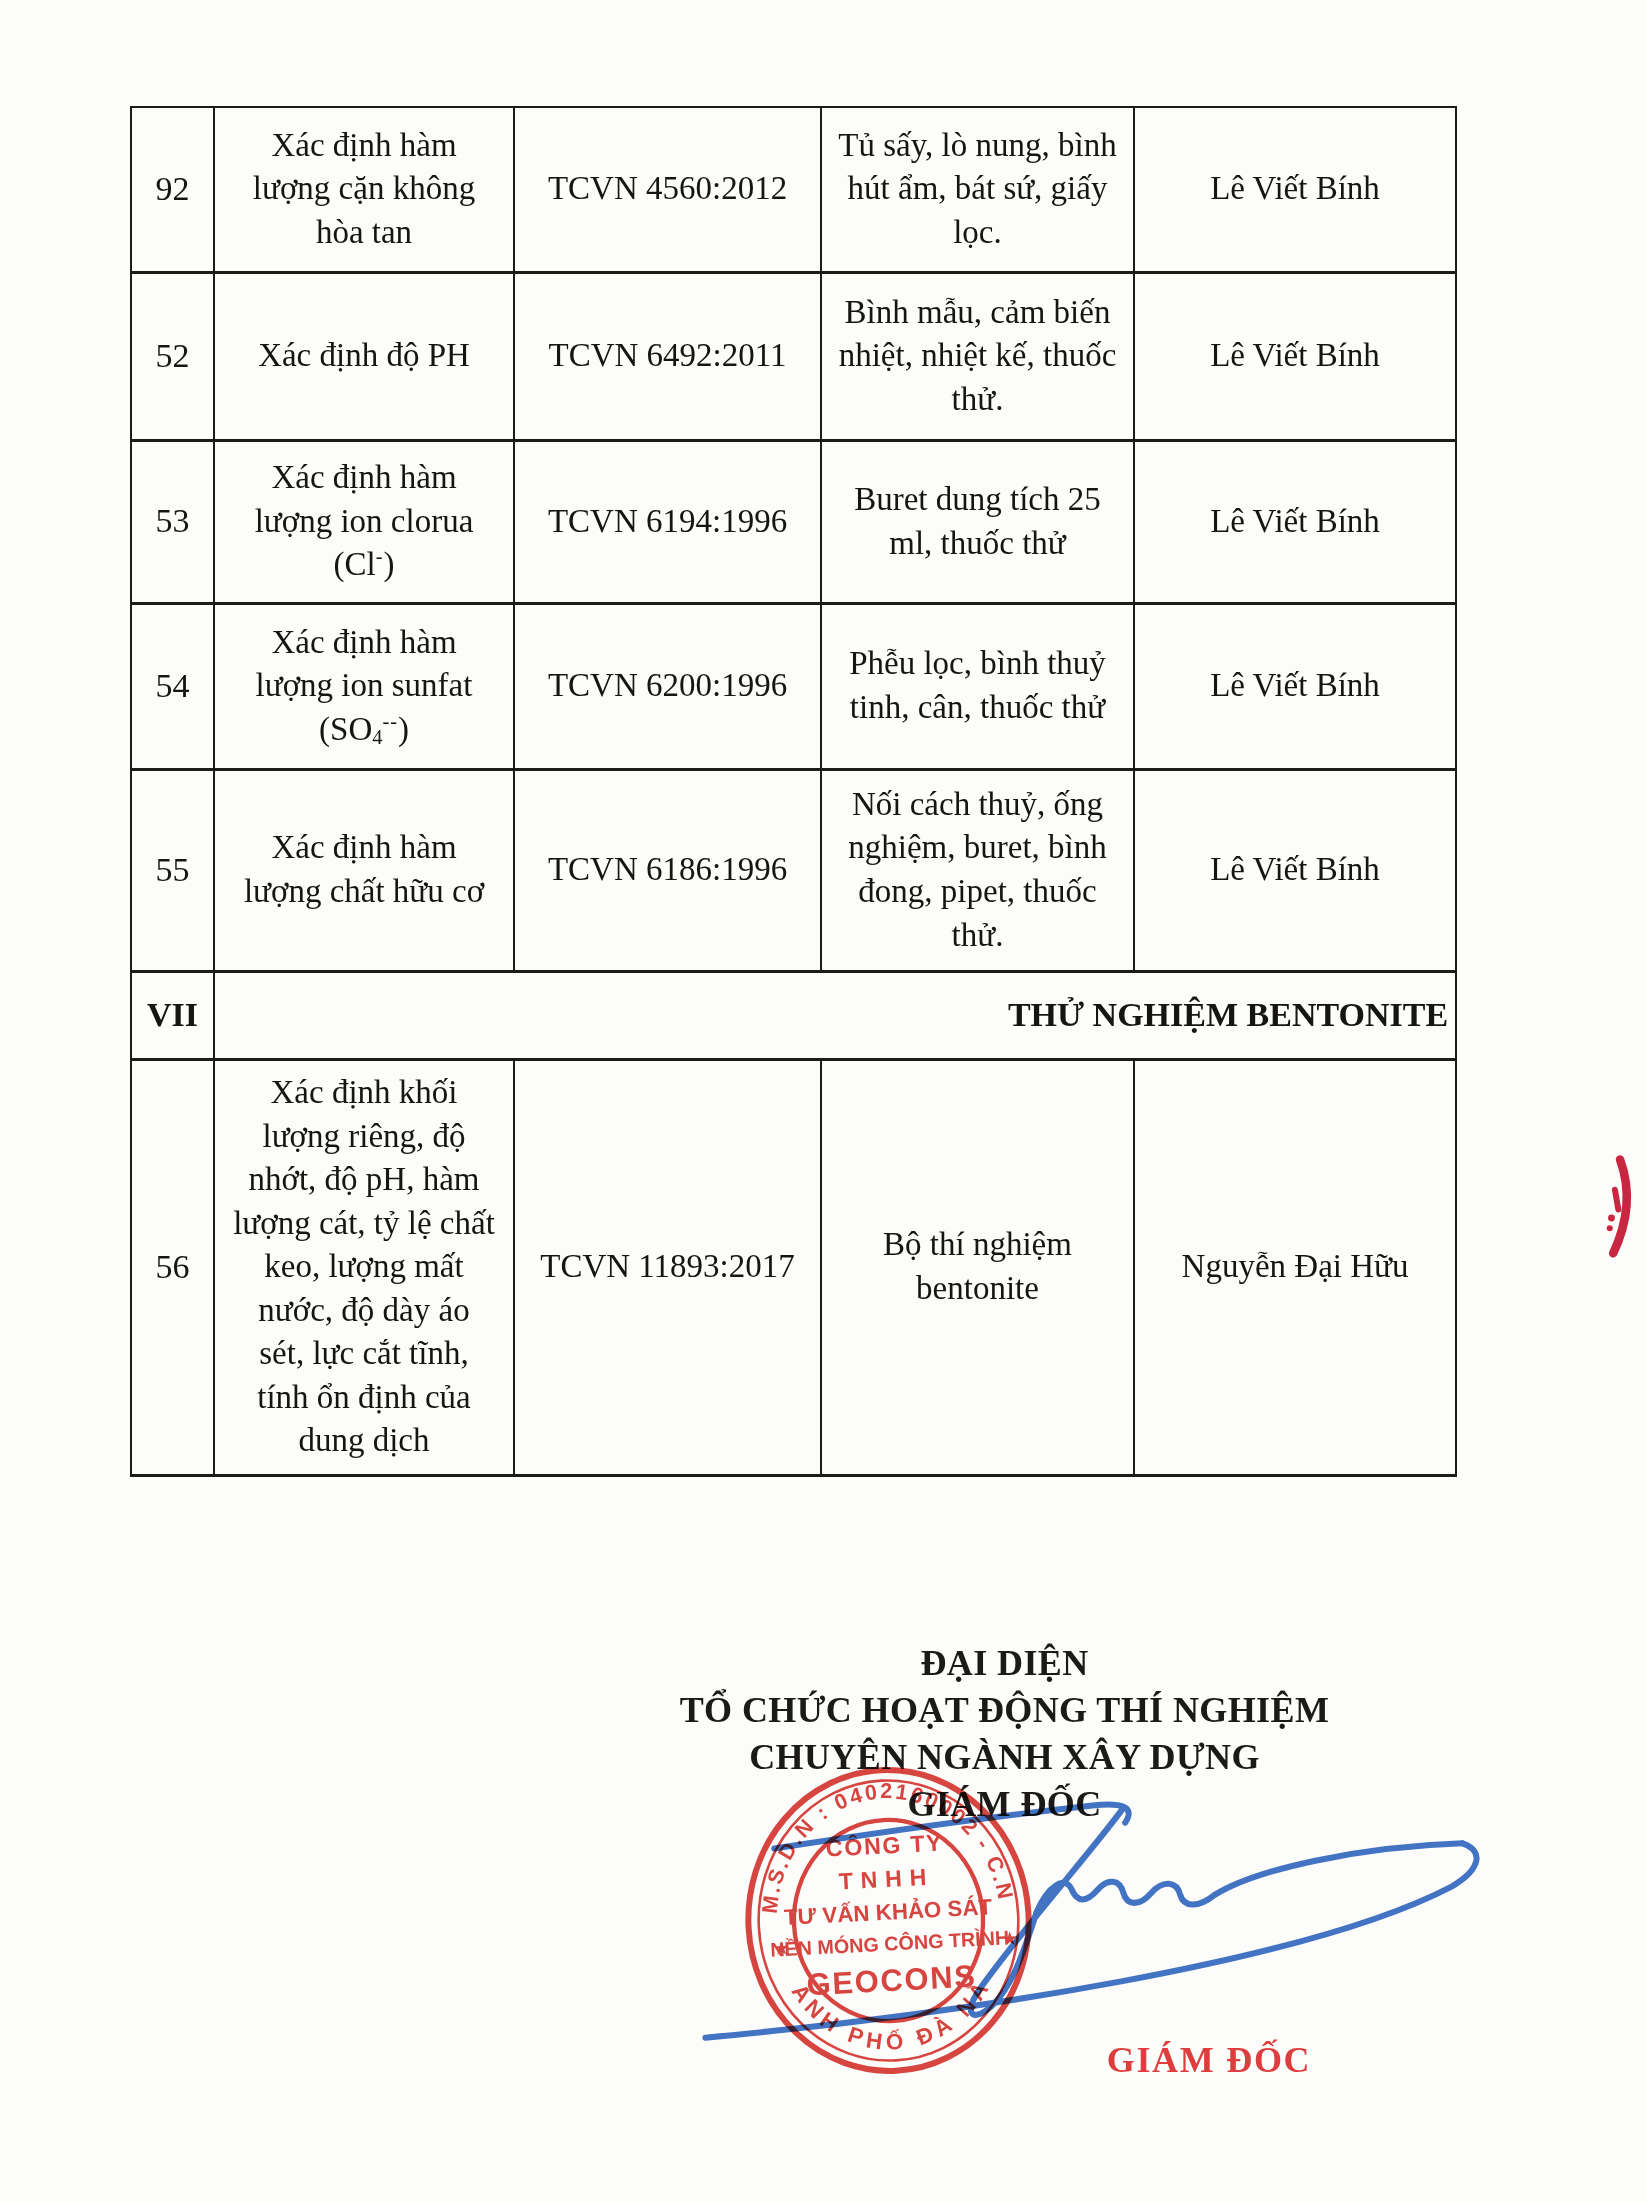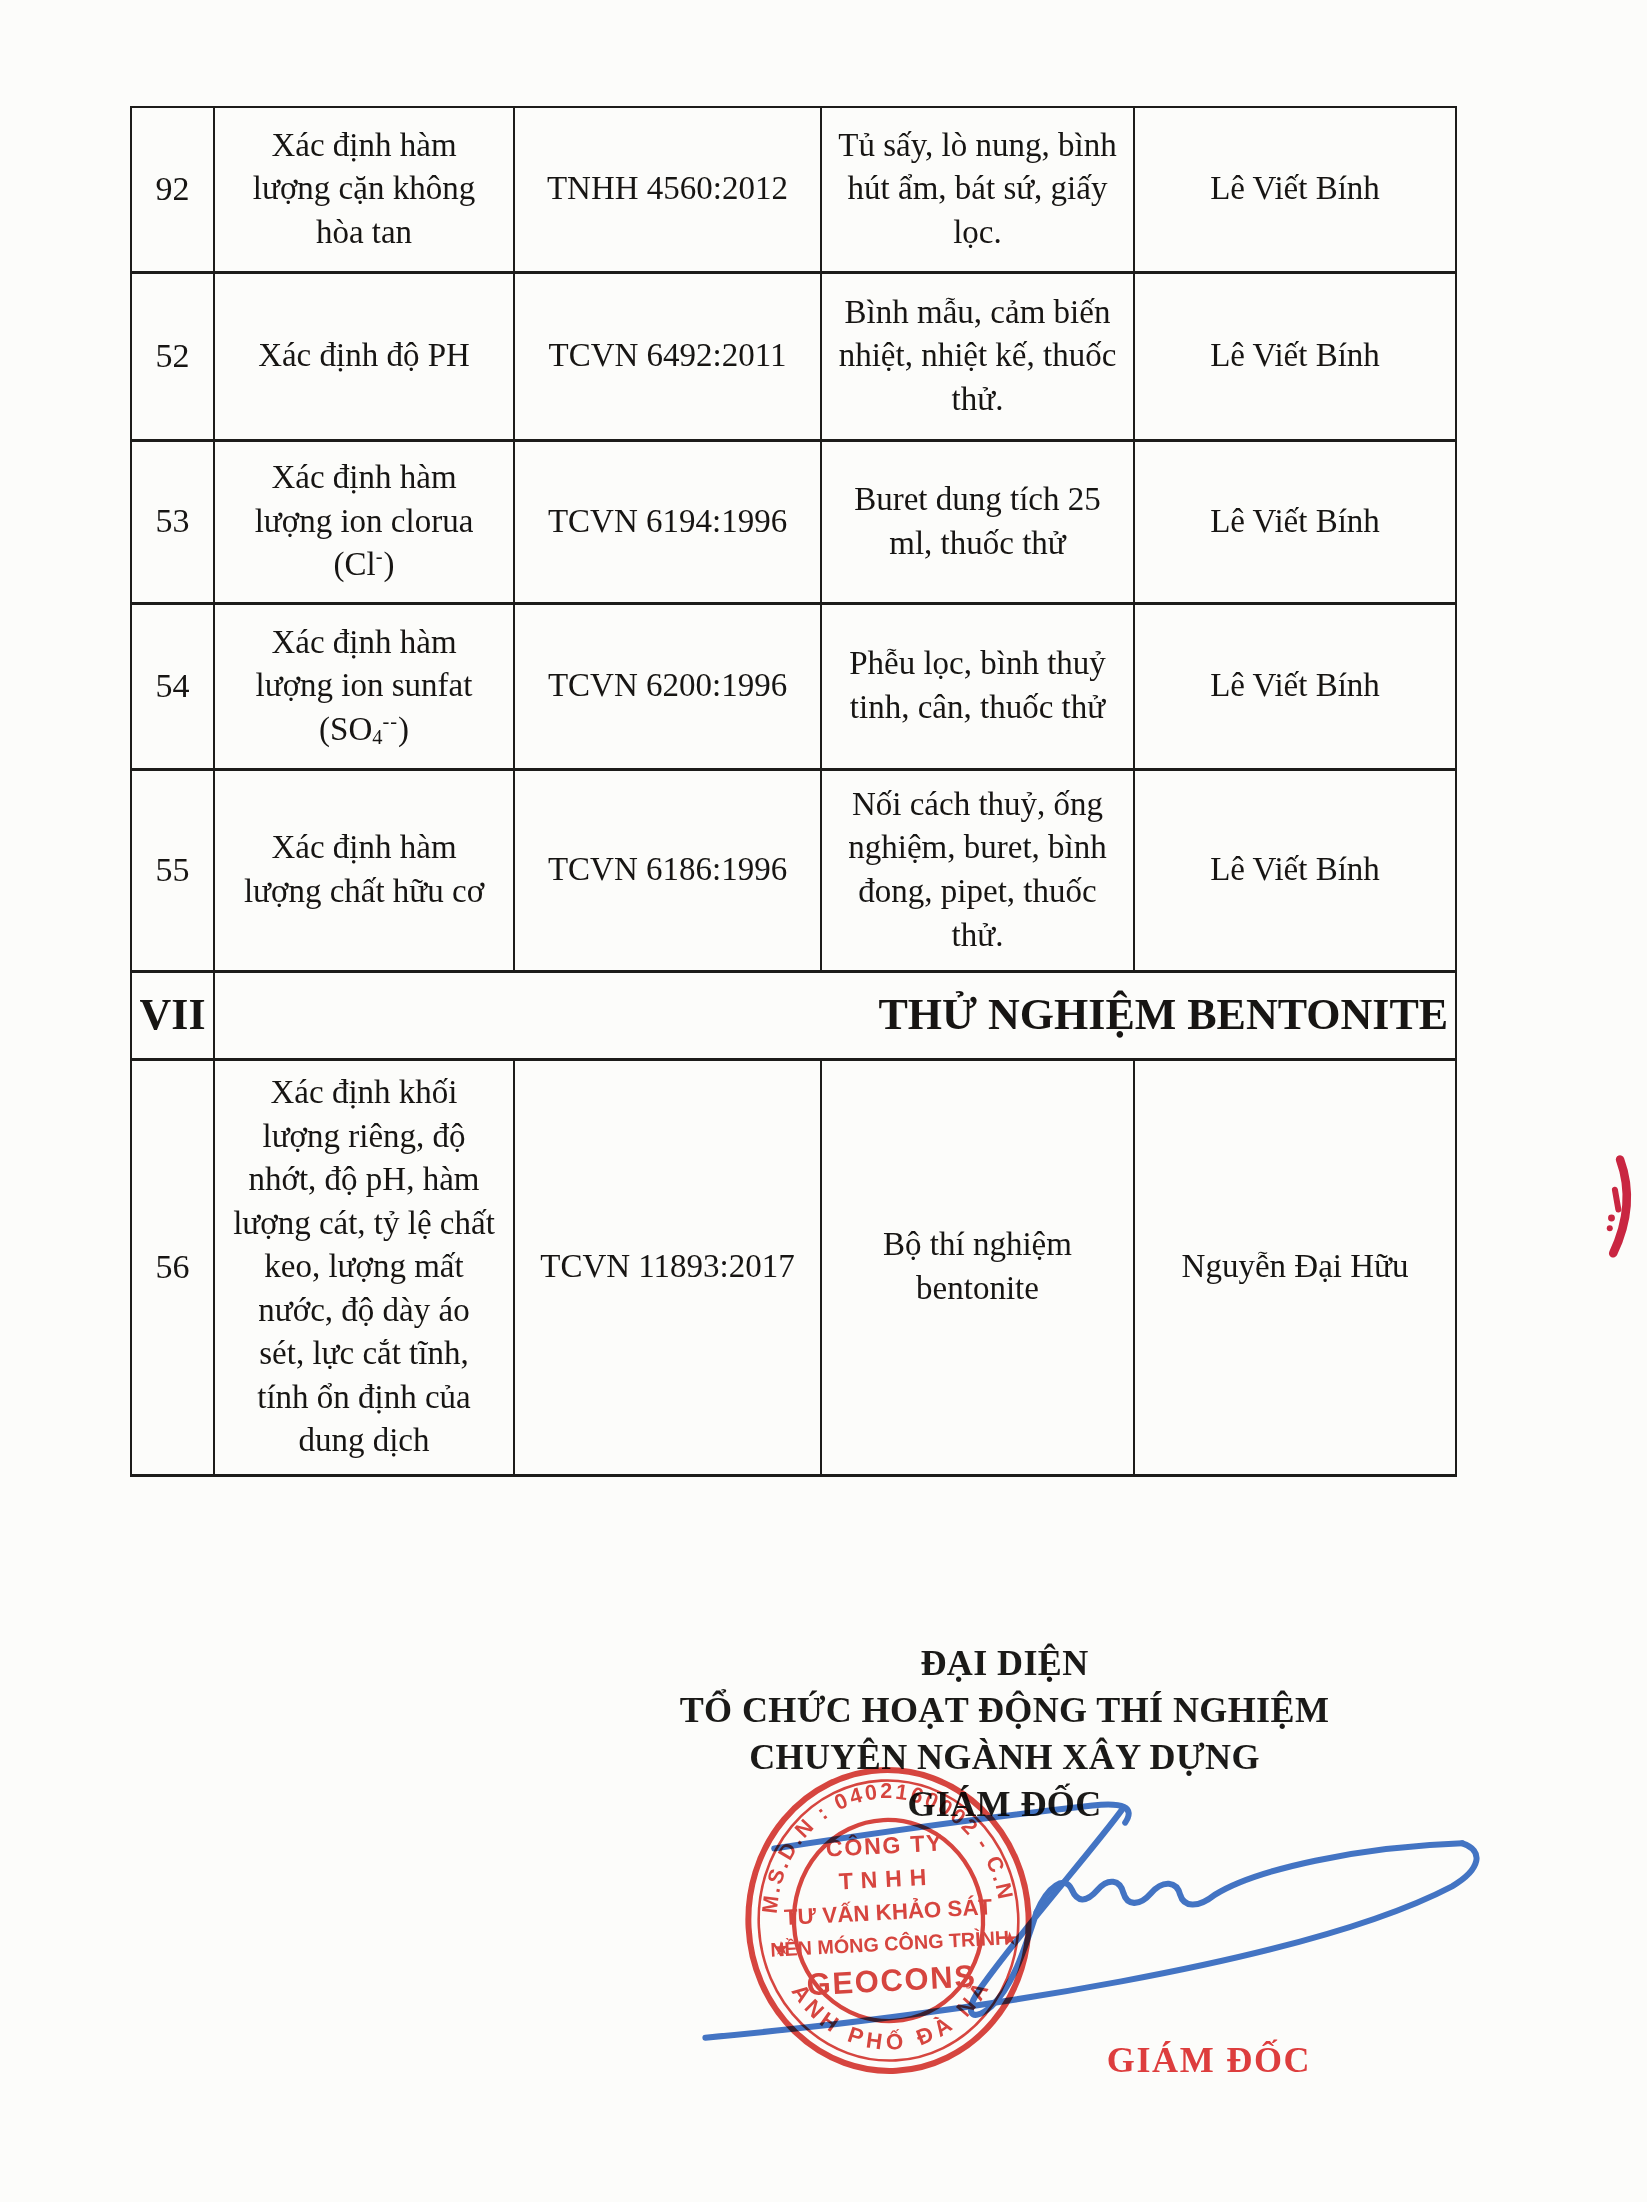"TNHH 4560:2012" td { text: TNHH -> TCVN }
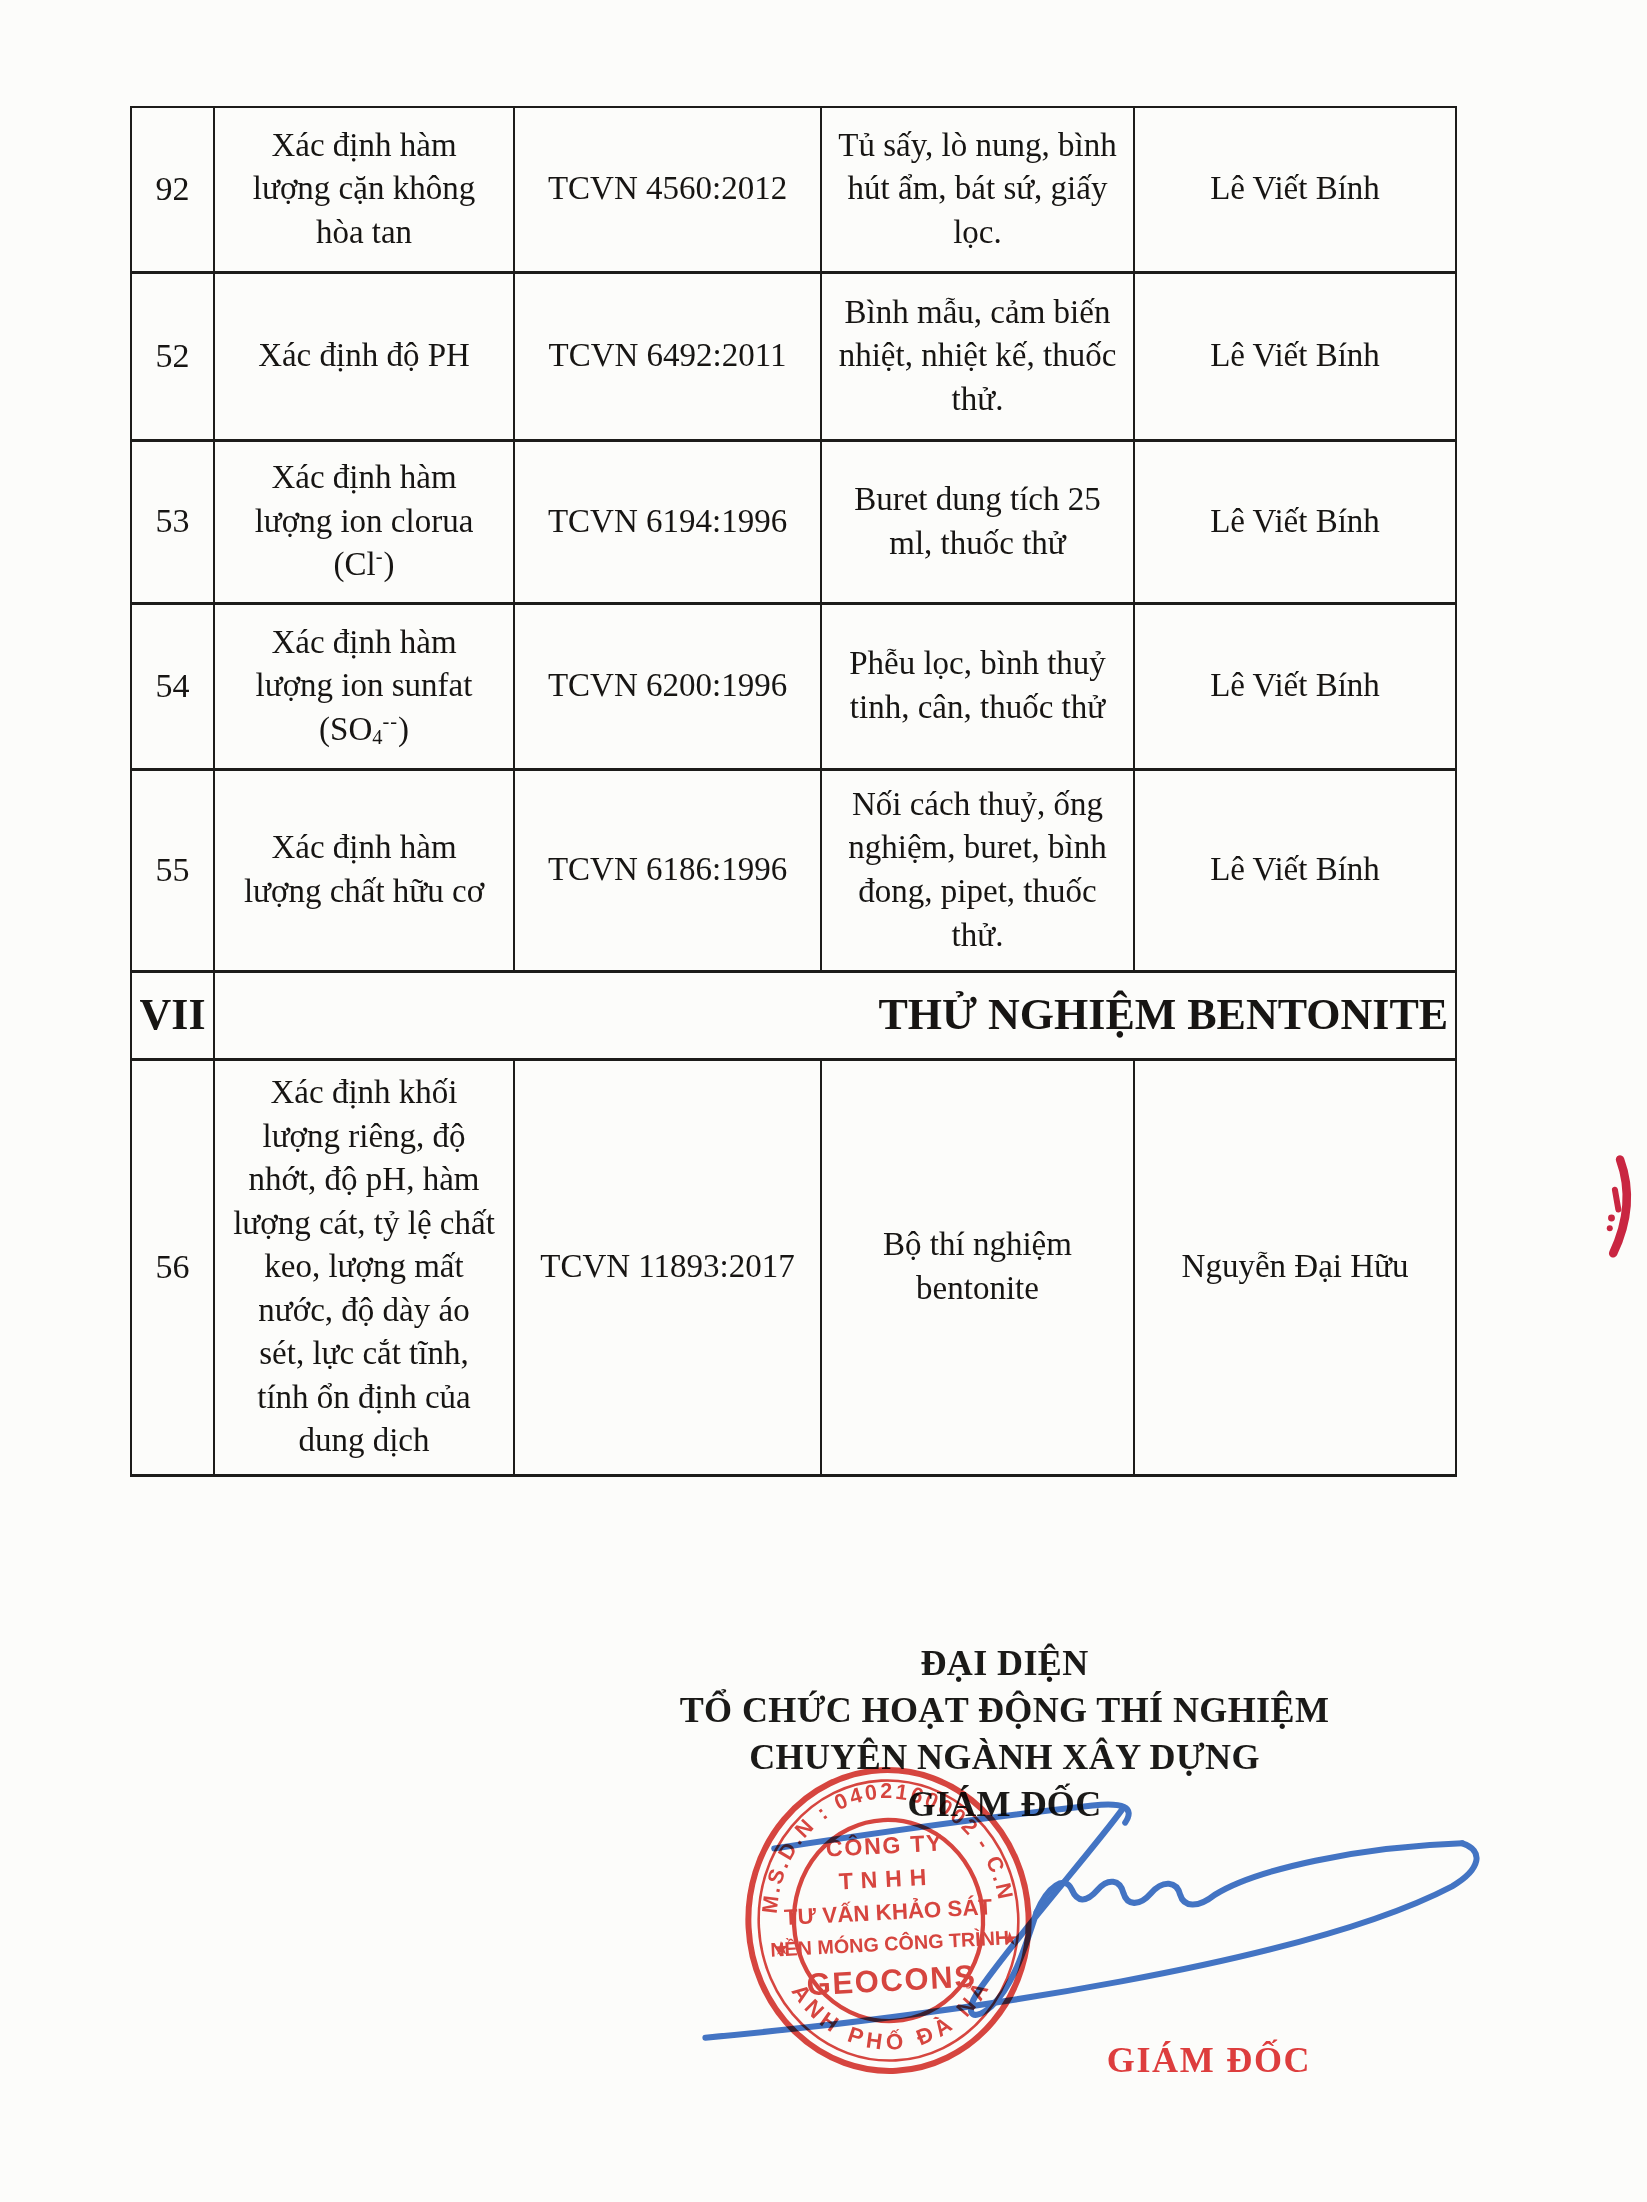"VII" tr.section-row td { font-size: 44px -> 34px }
